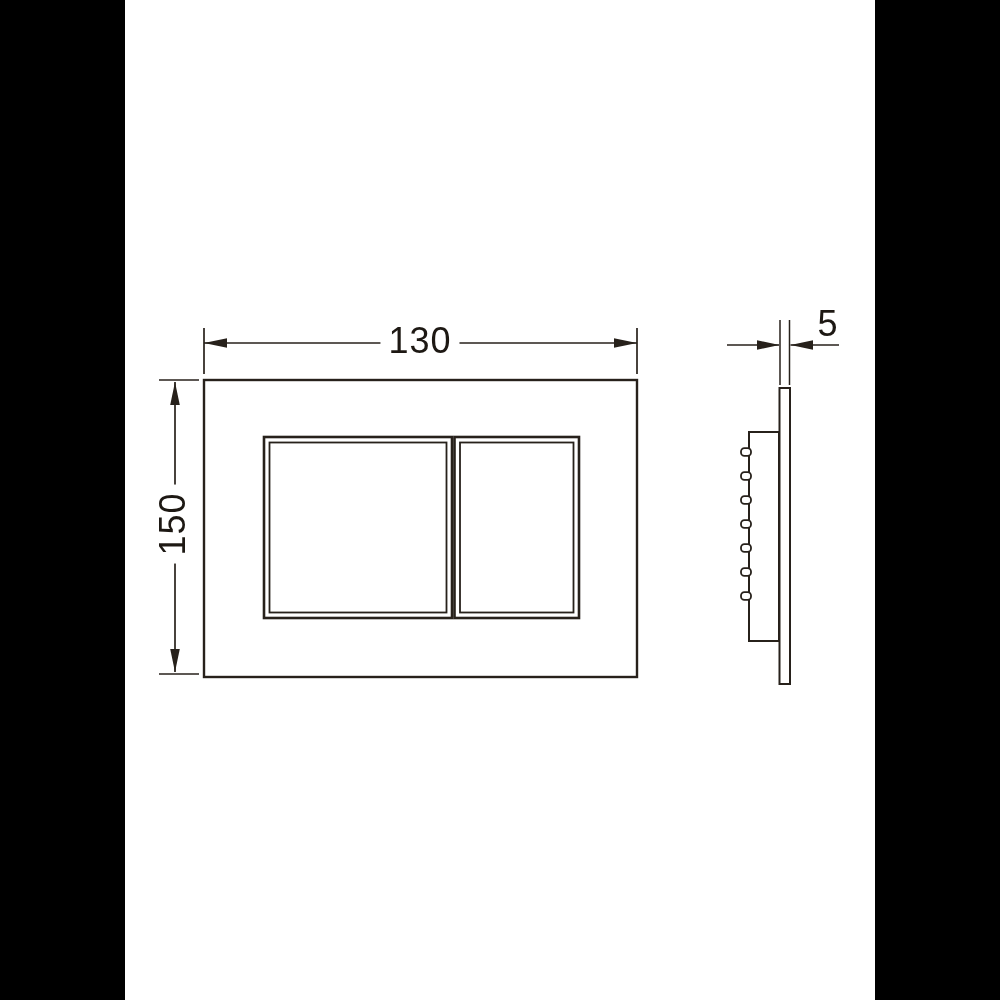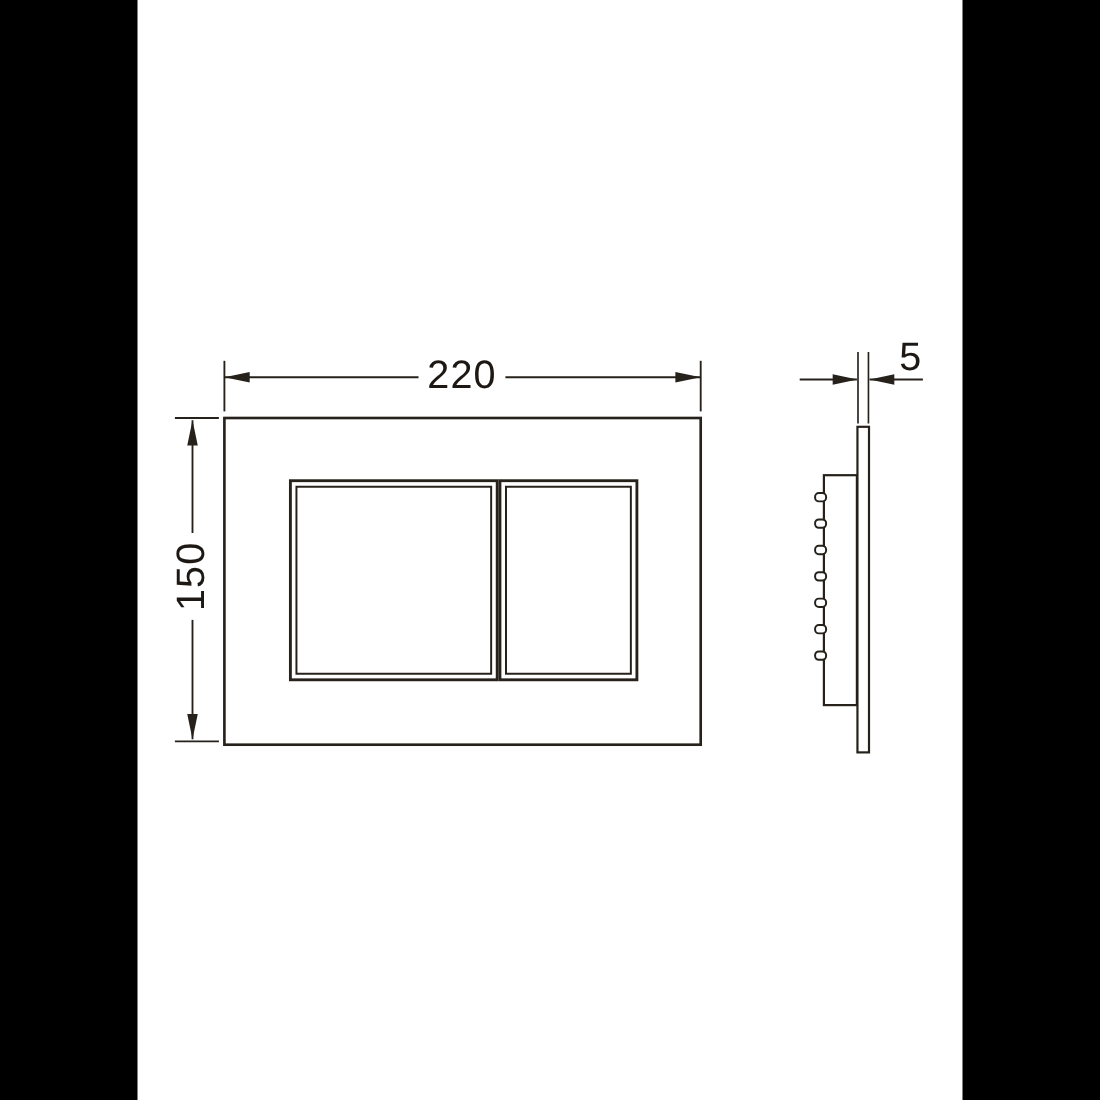"220" span.dim-label { text: 220 -> 130 }
